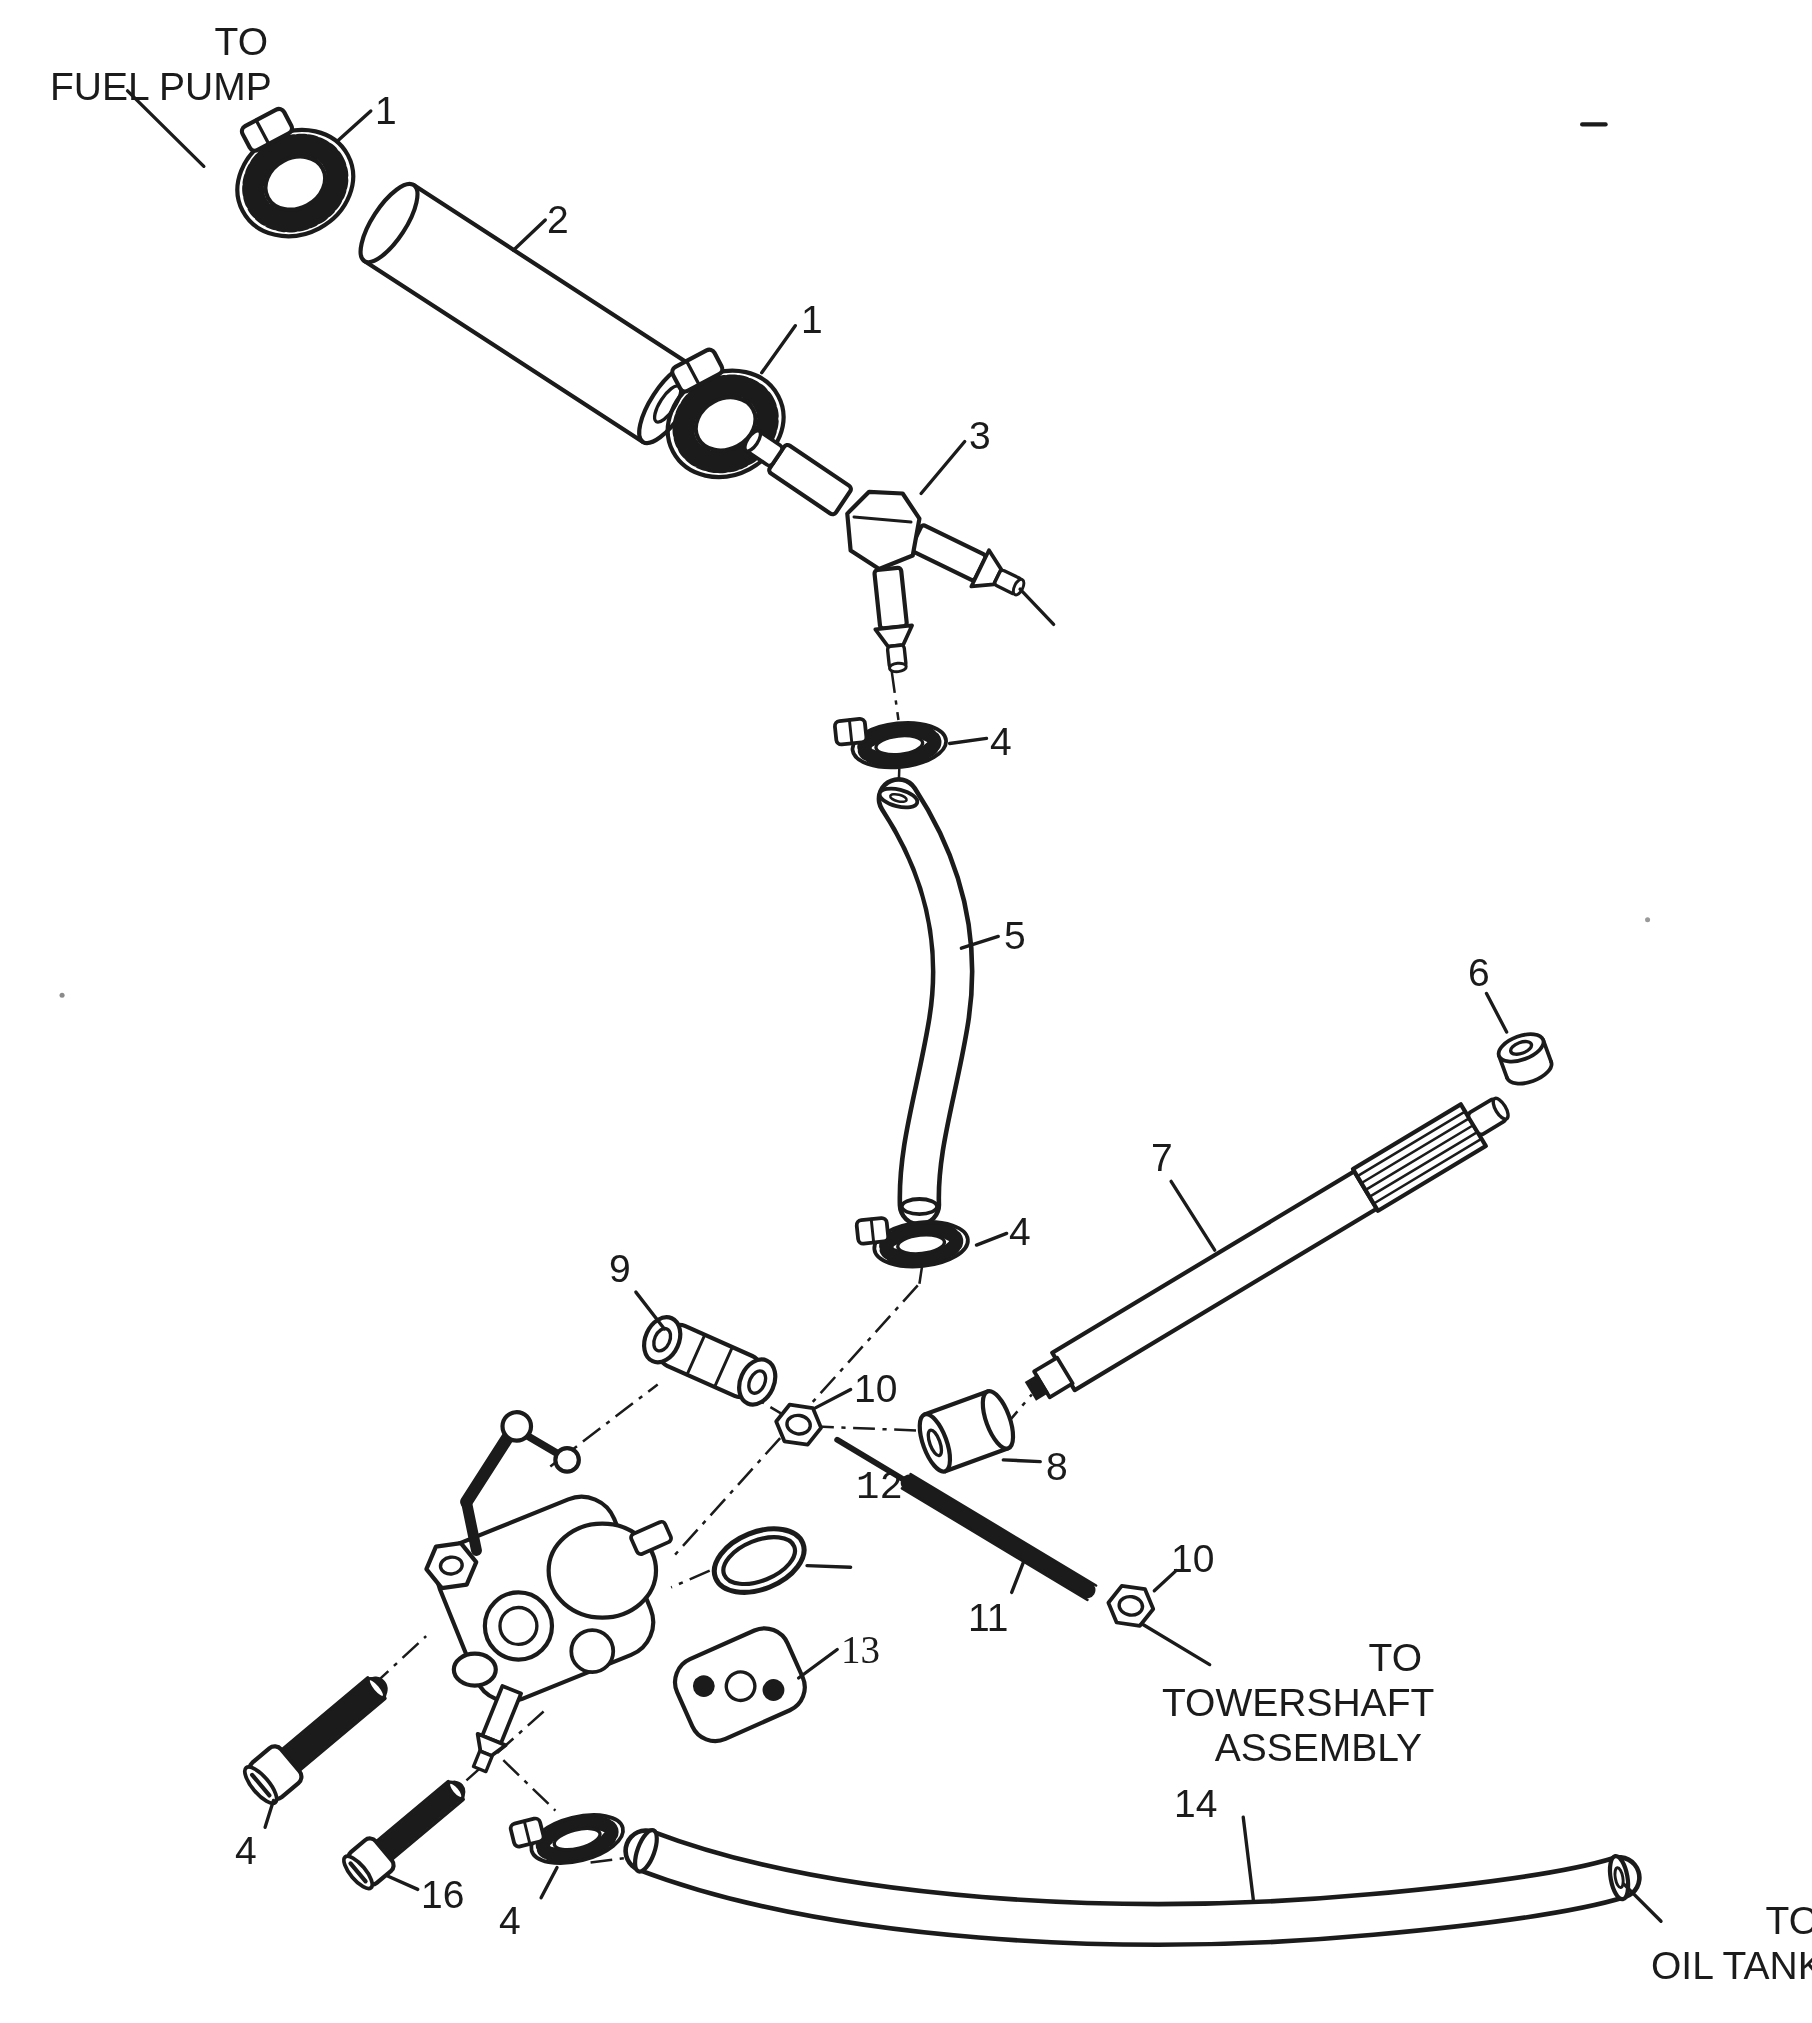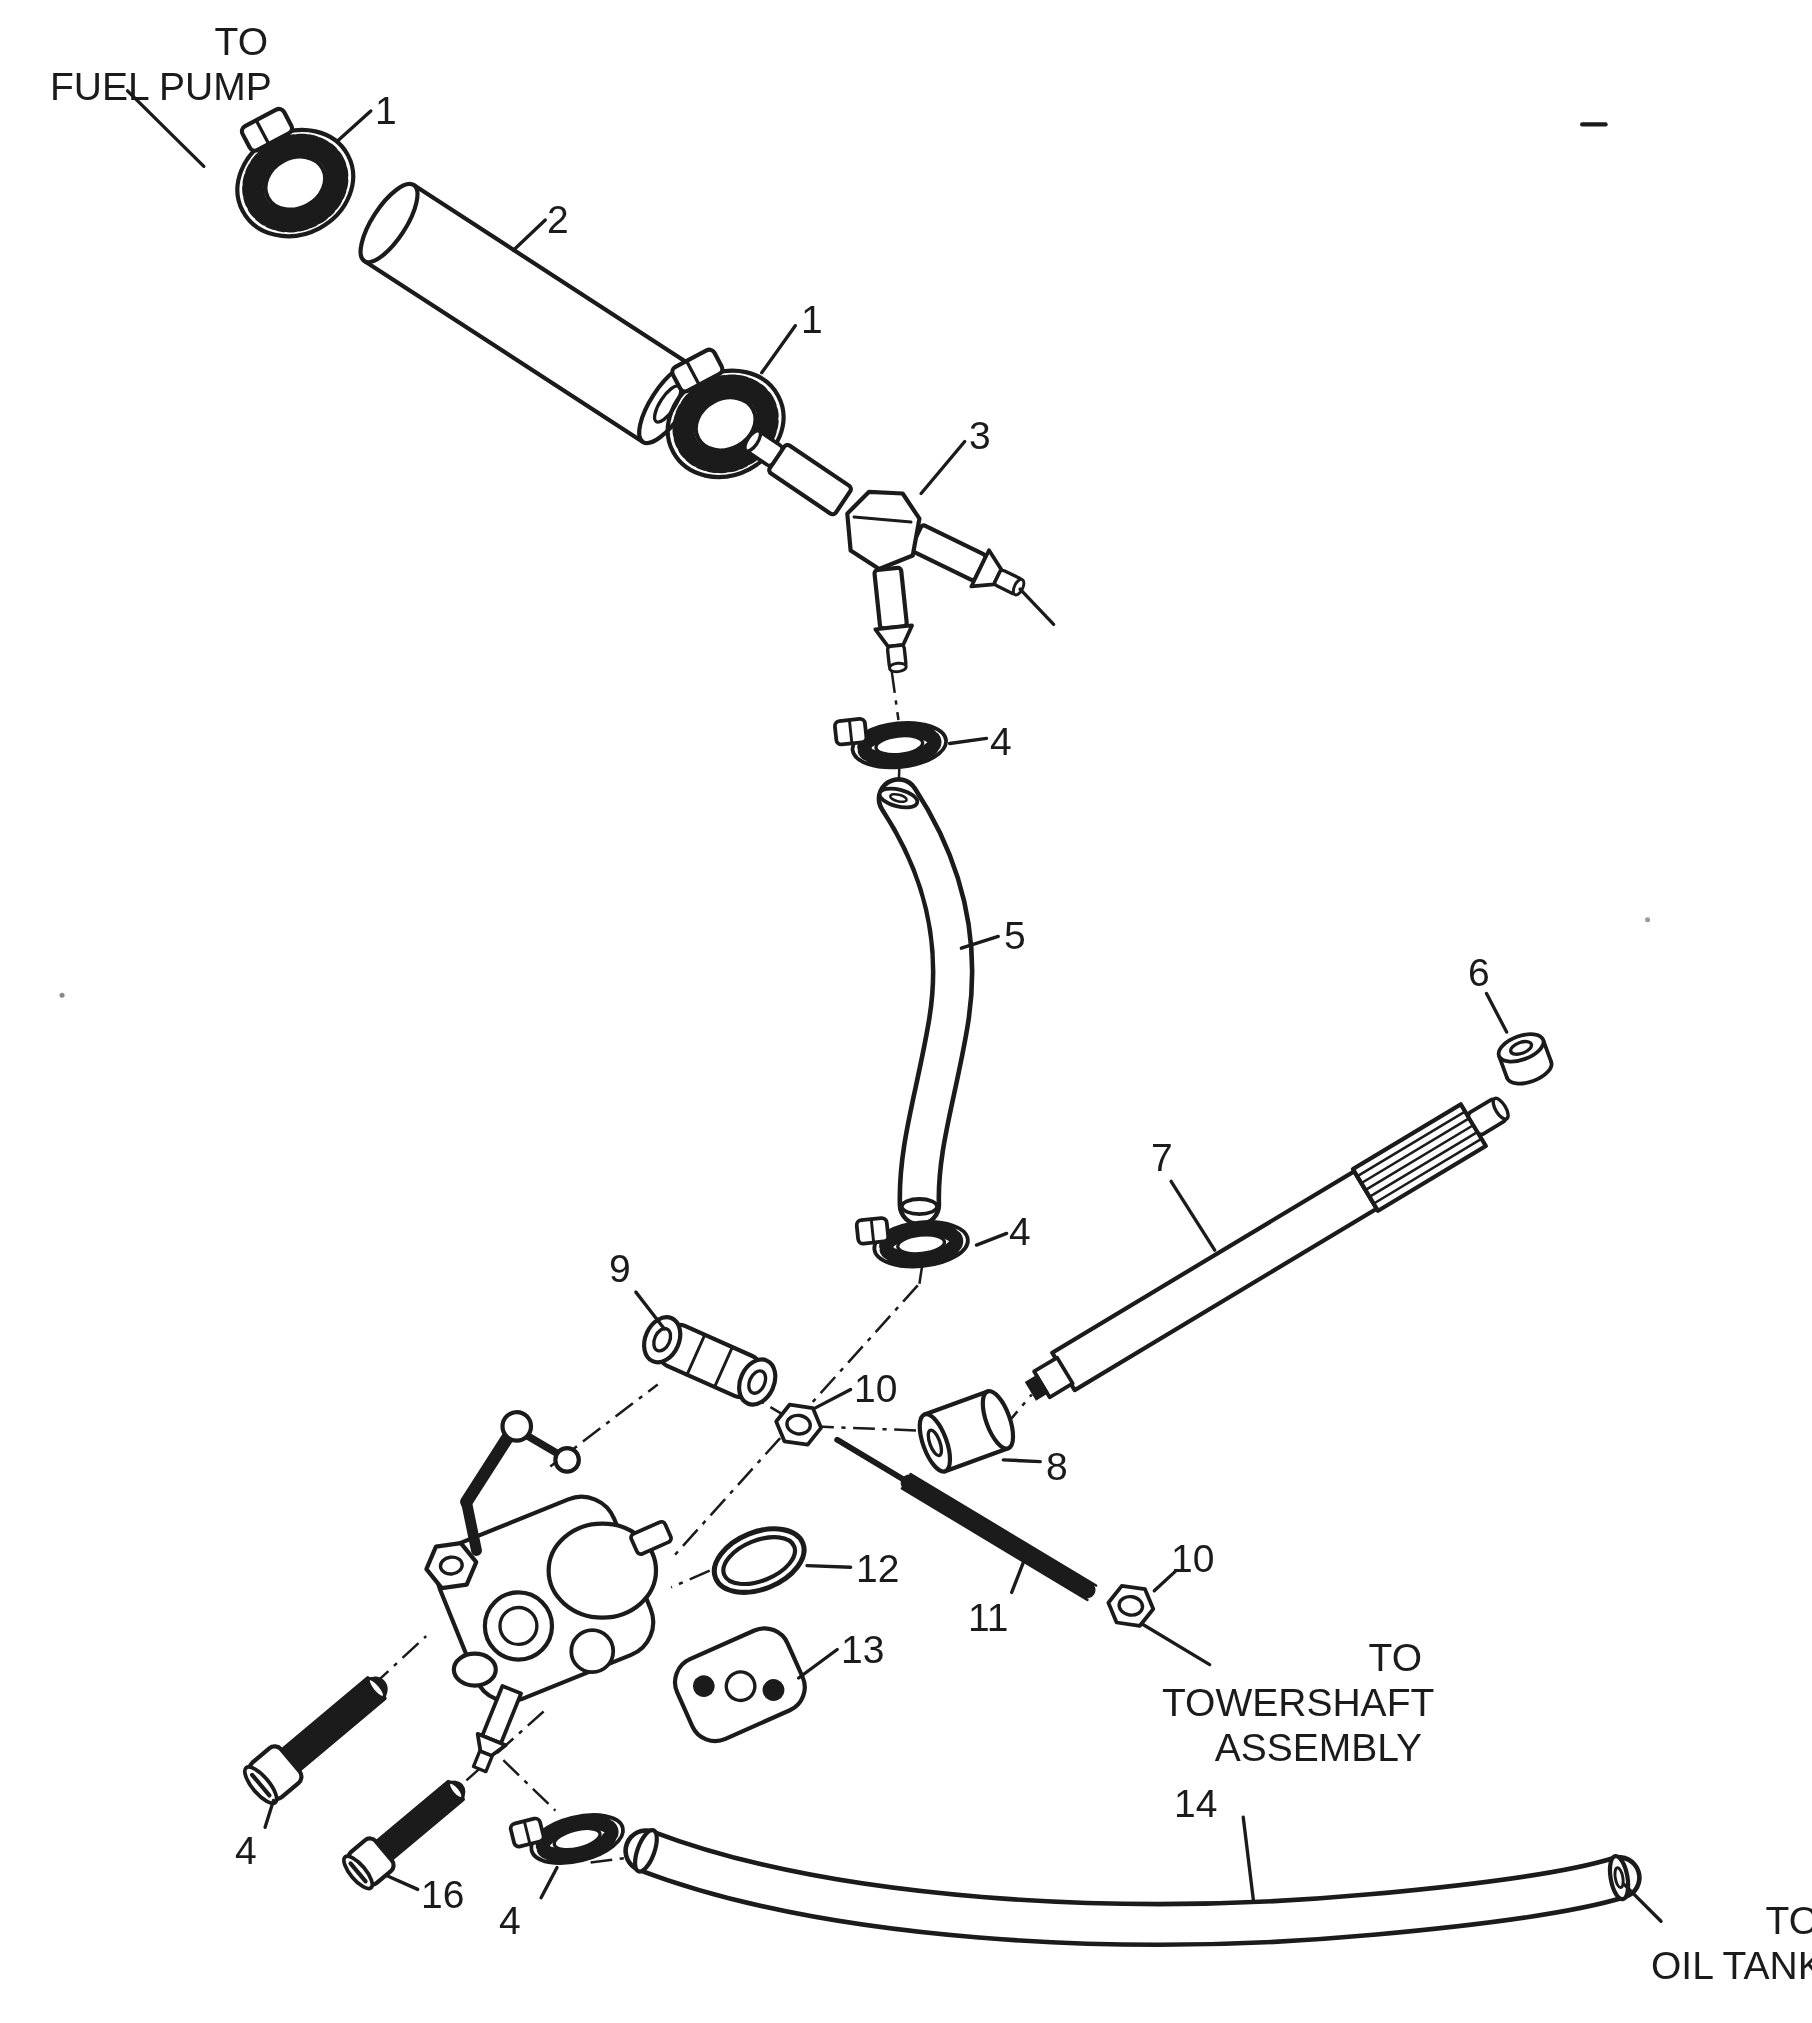"12" div.part-num { font-family: none -> Liberation Mono, monospace; top: 1549px -> 1468px }
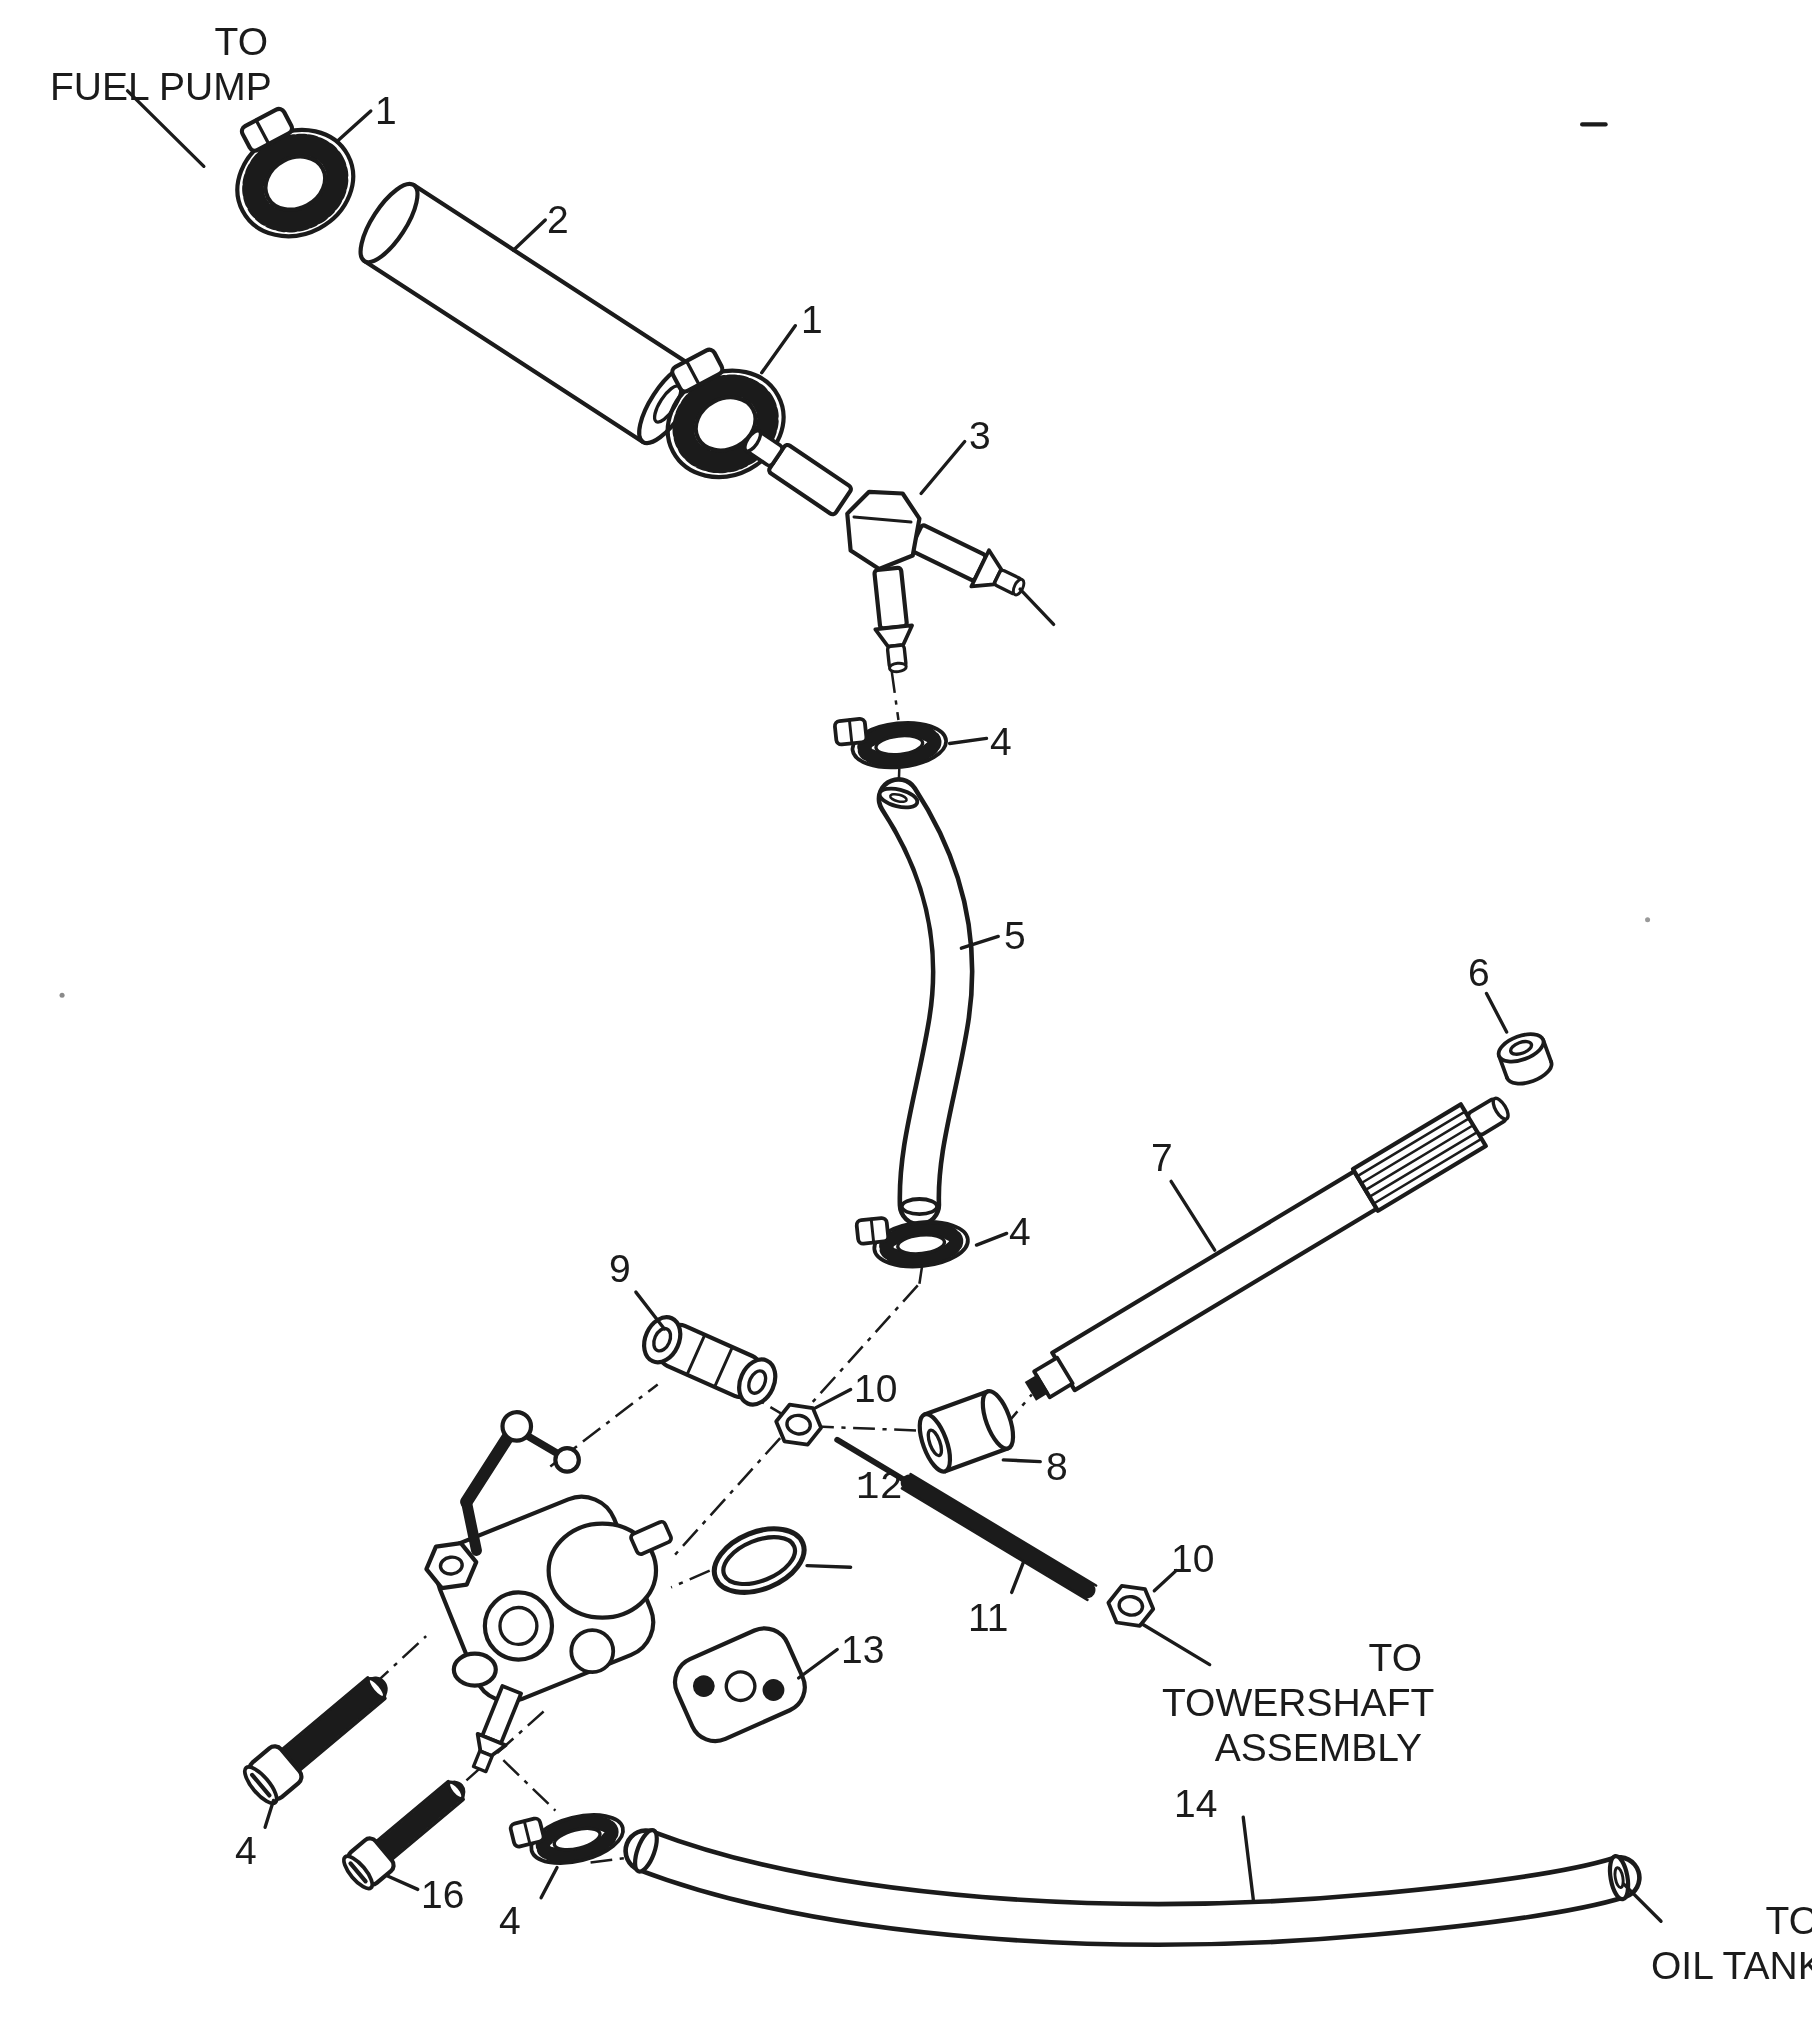"13" div.part-num { font-family: none -> Liberation Serif, serif }
